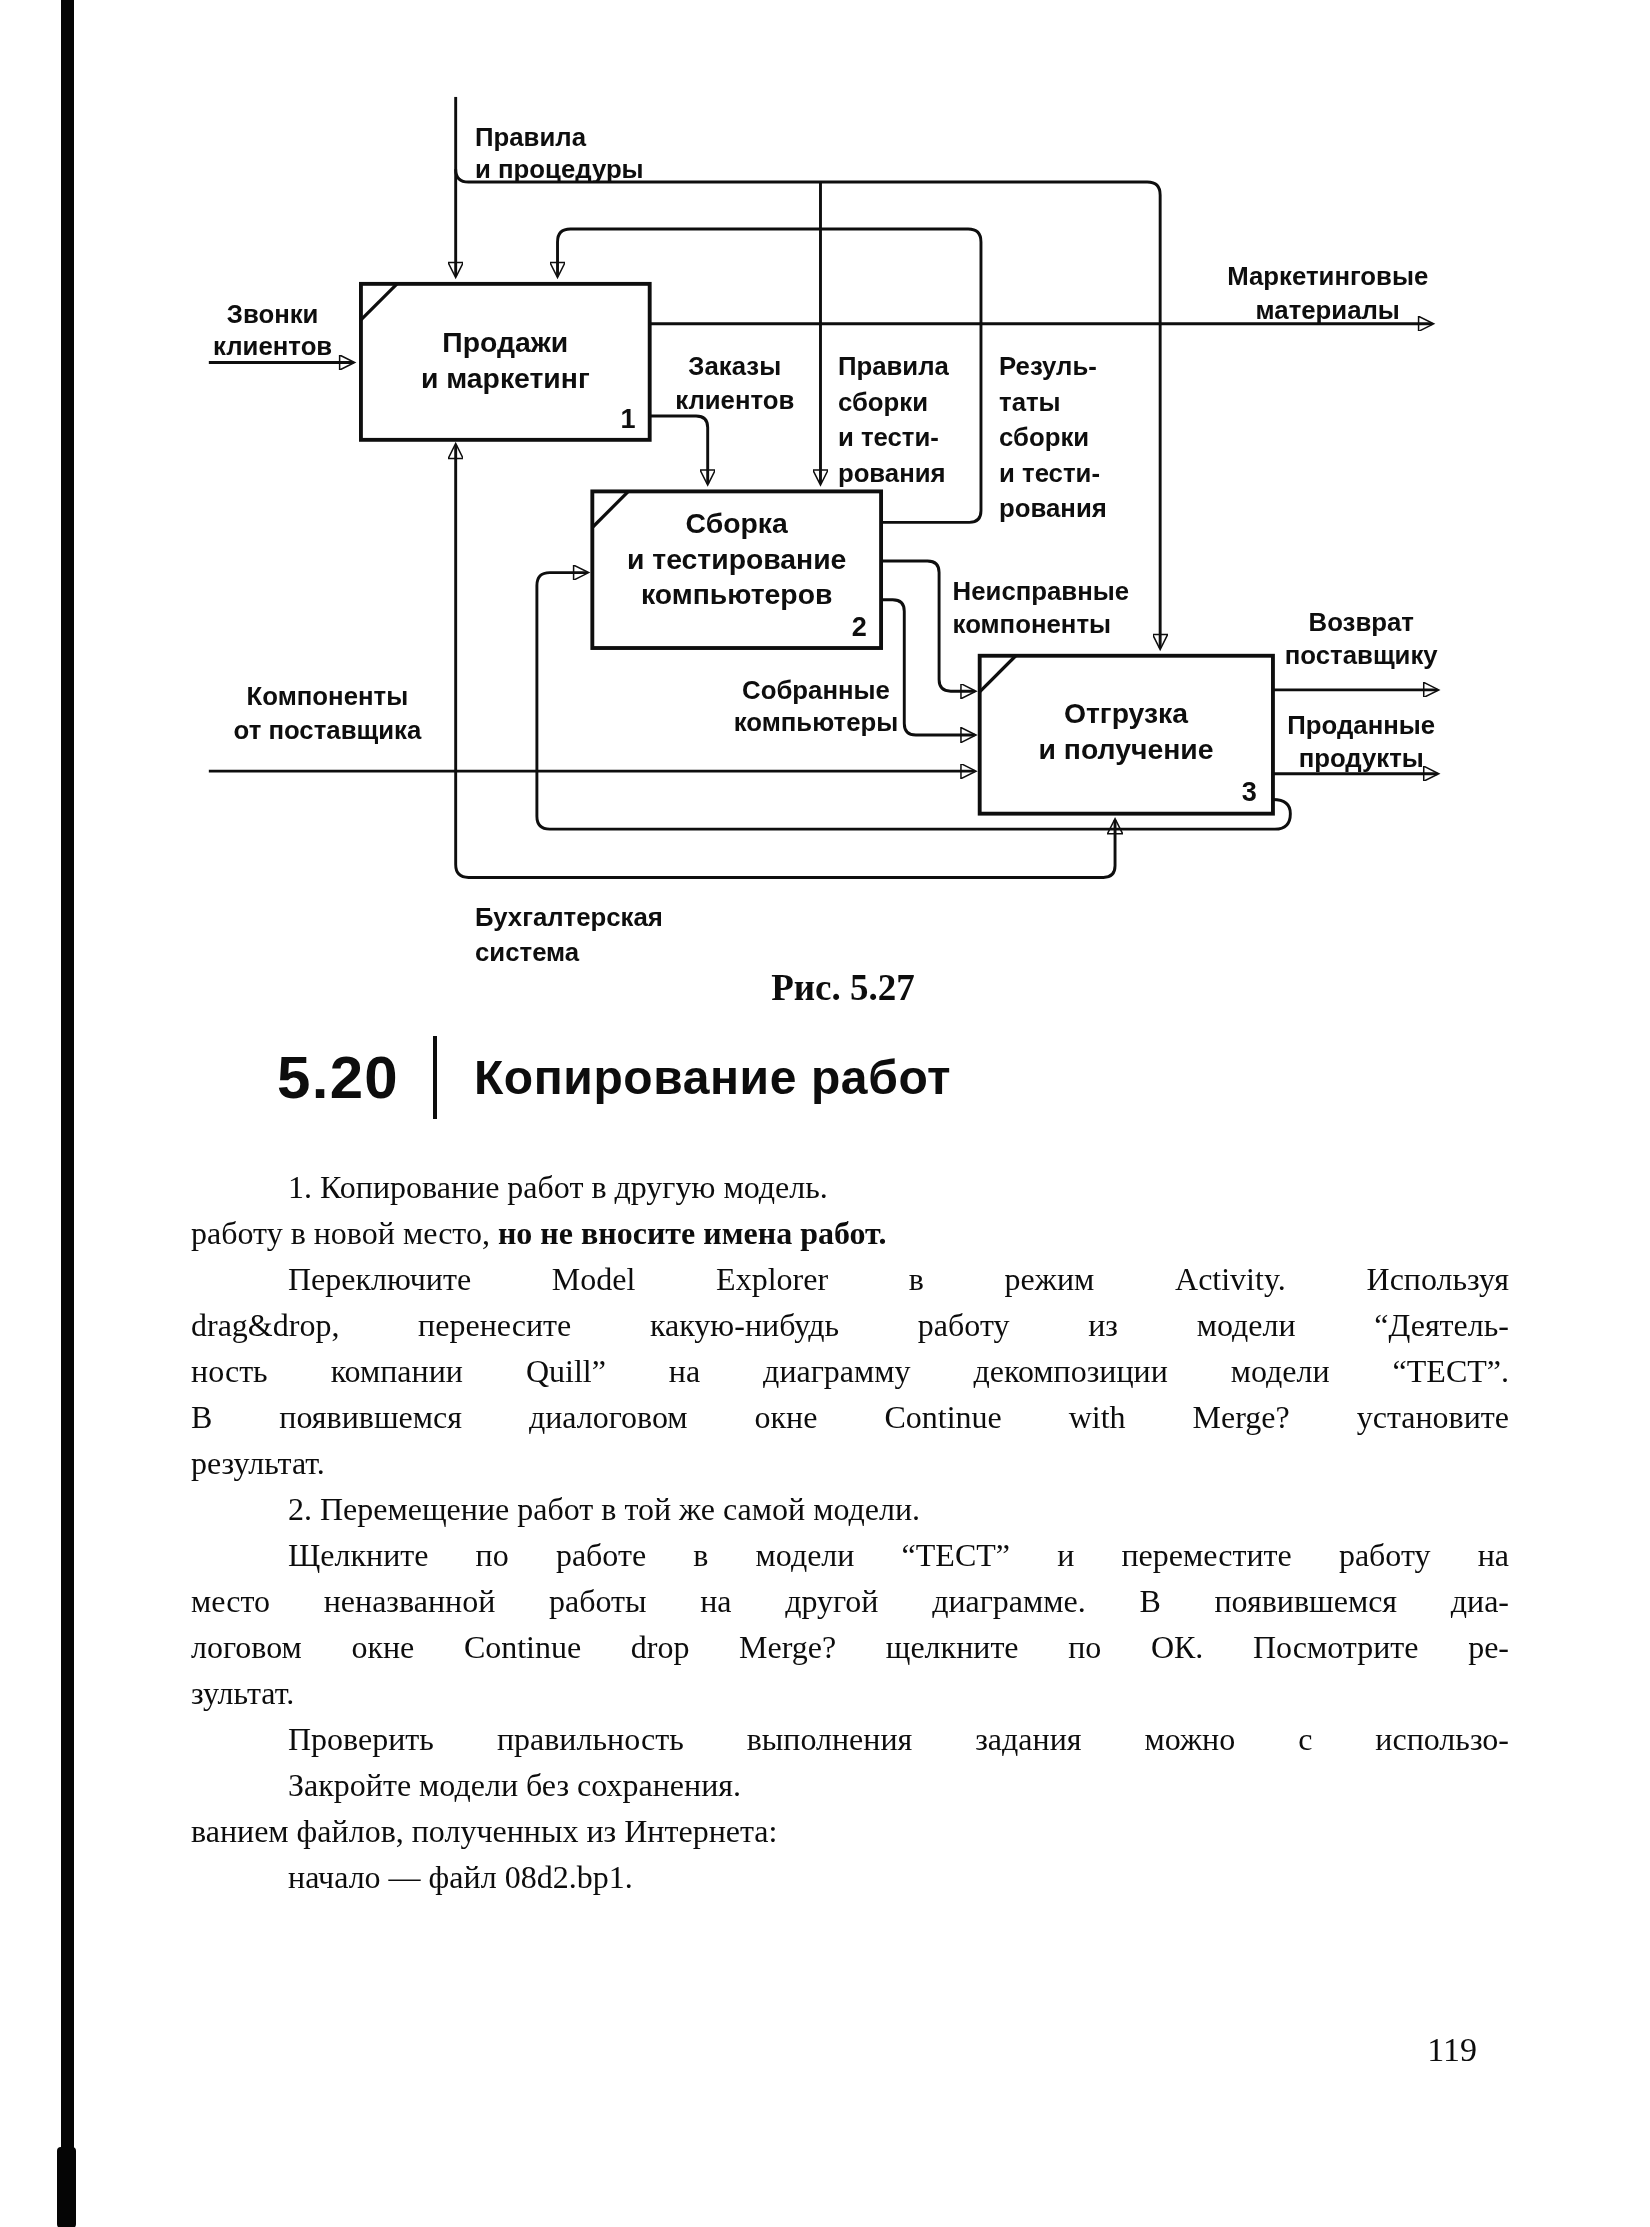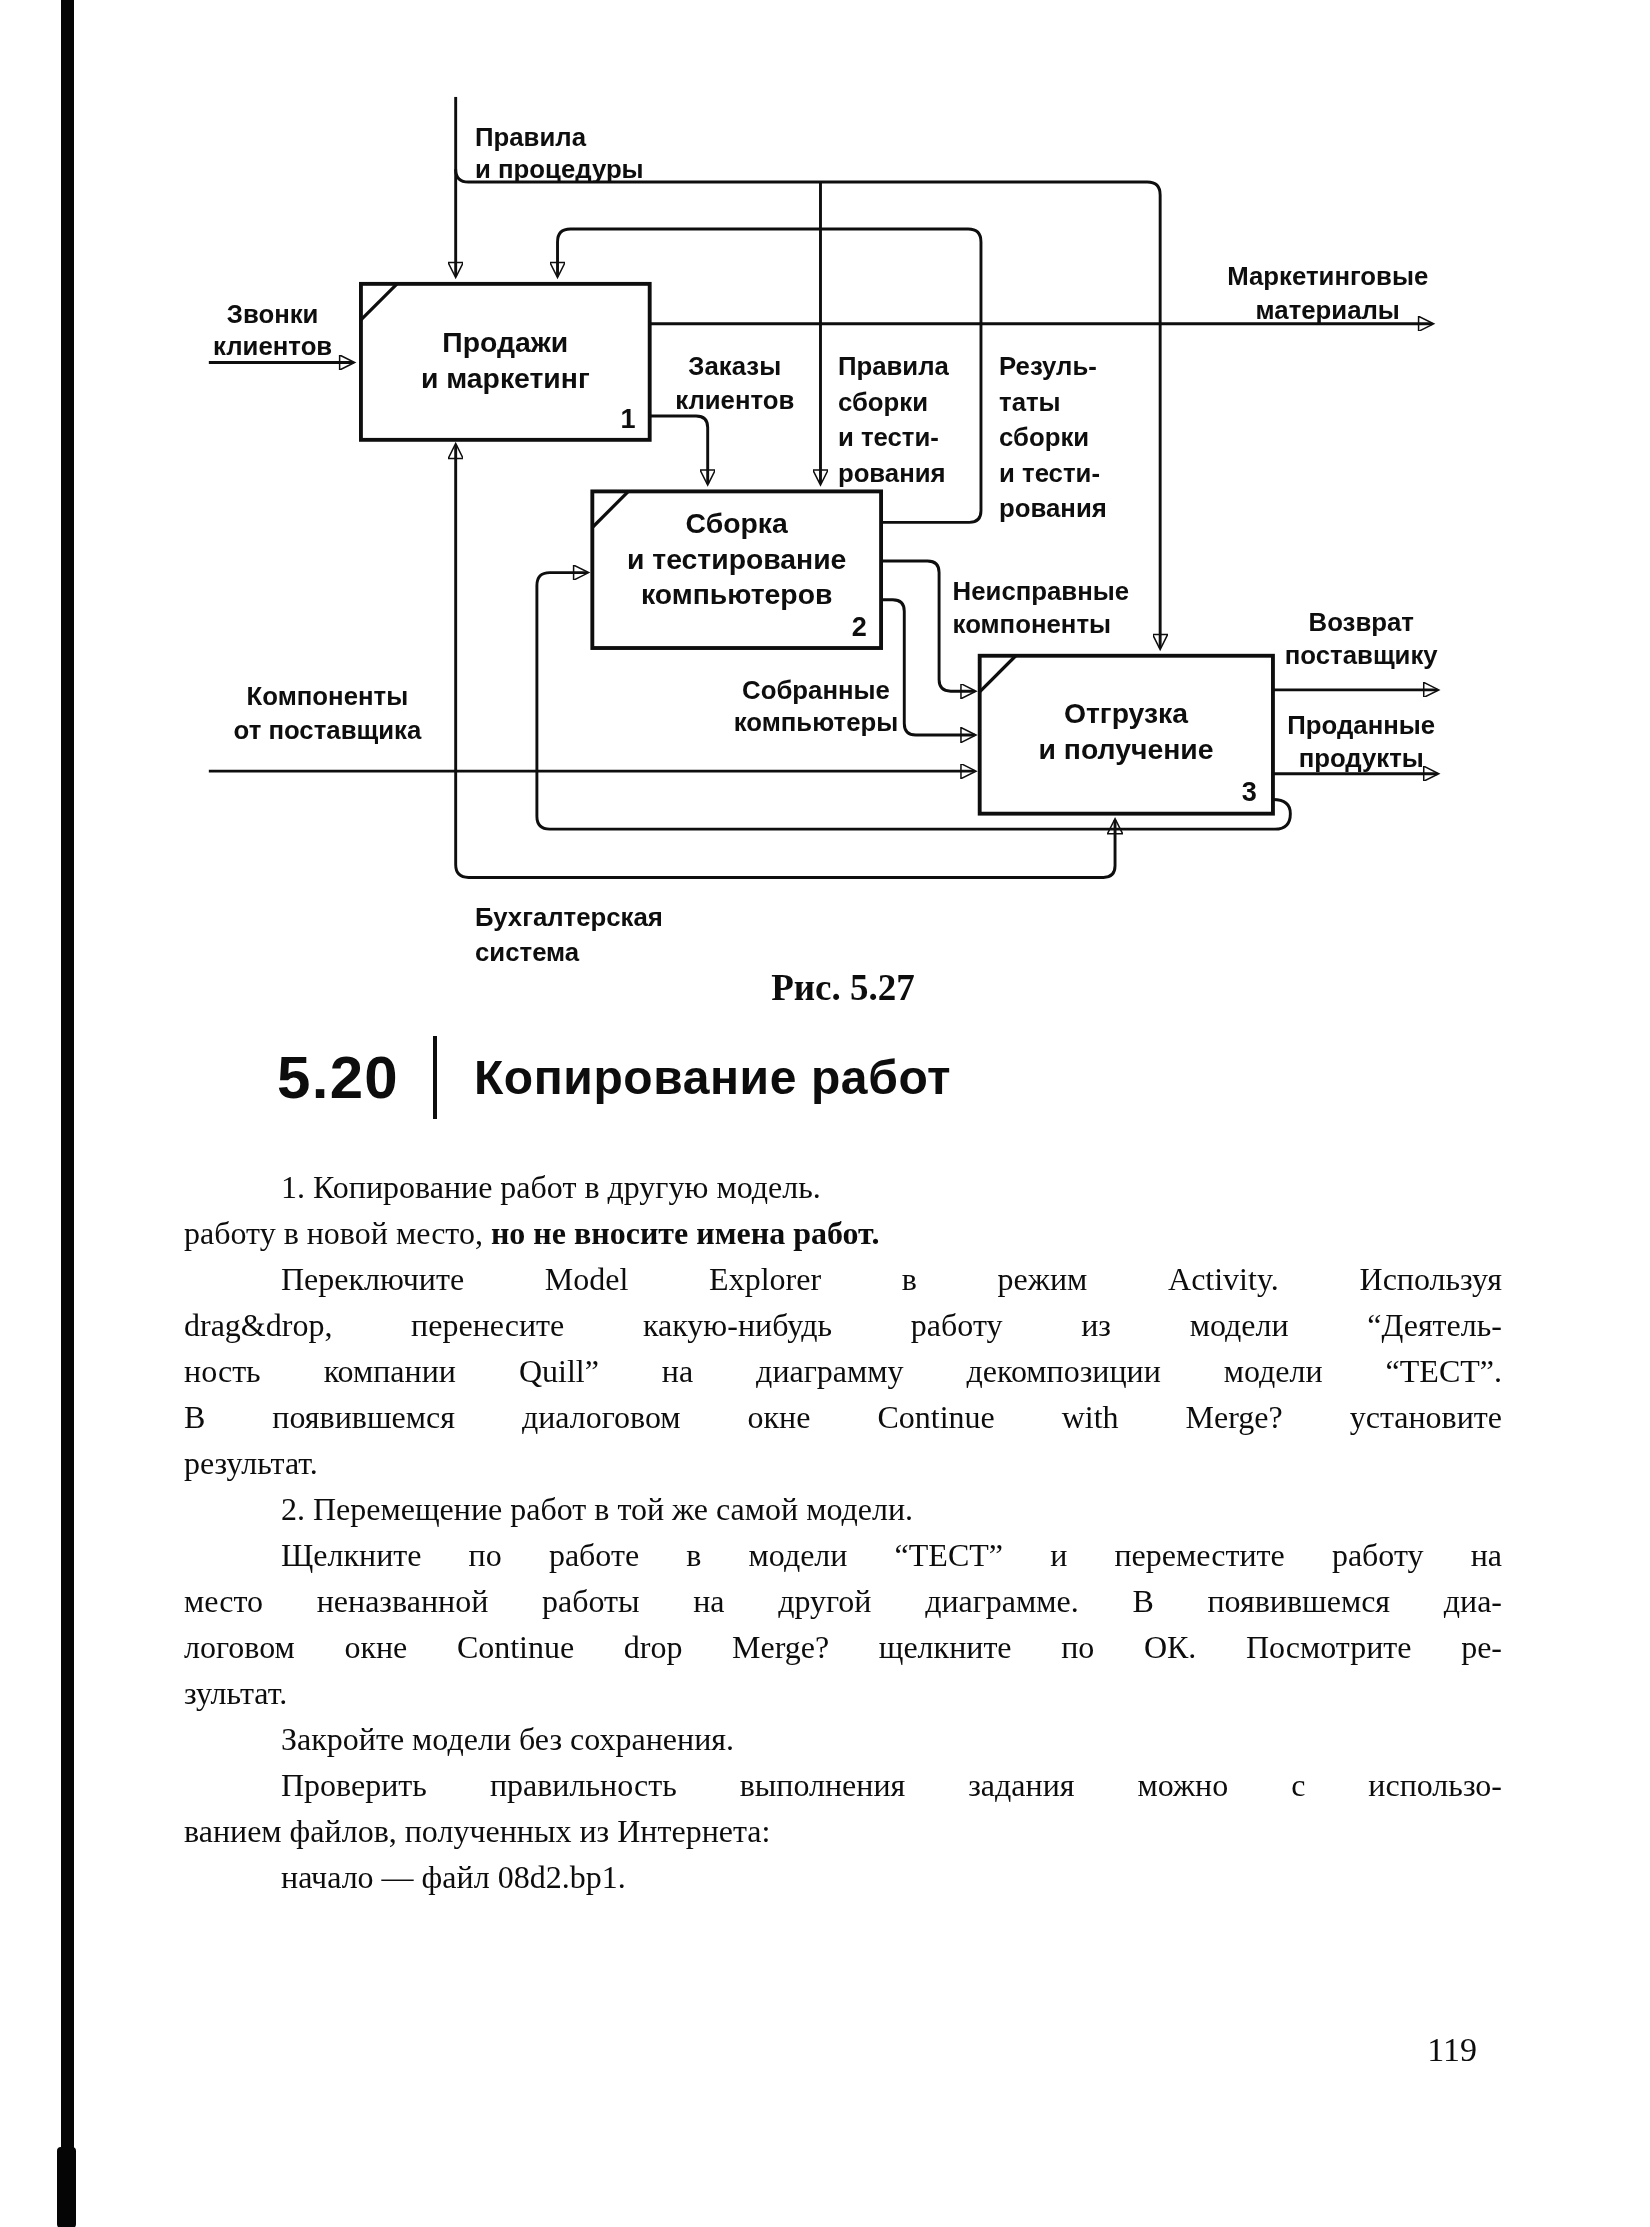"1. Копирование работ в другую" .bodytext { left: 184px -> 191px }
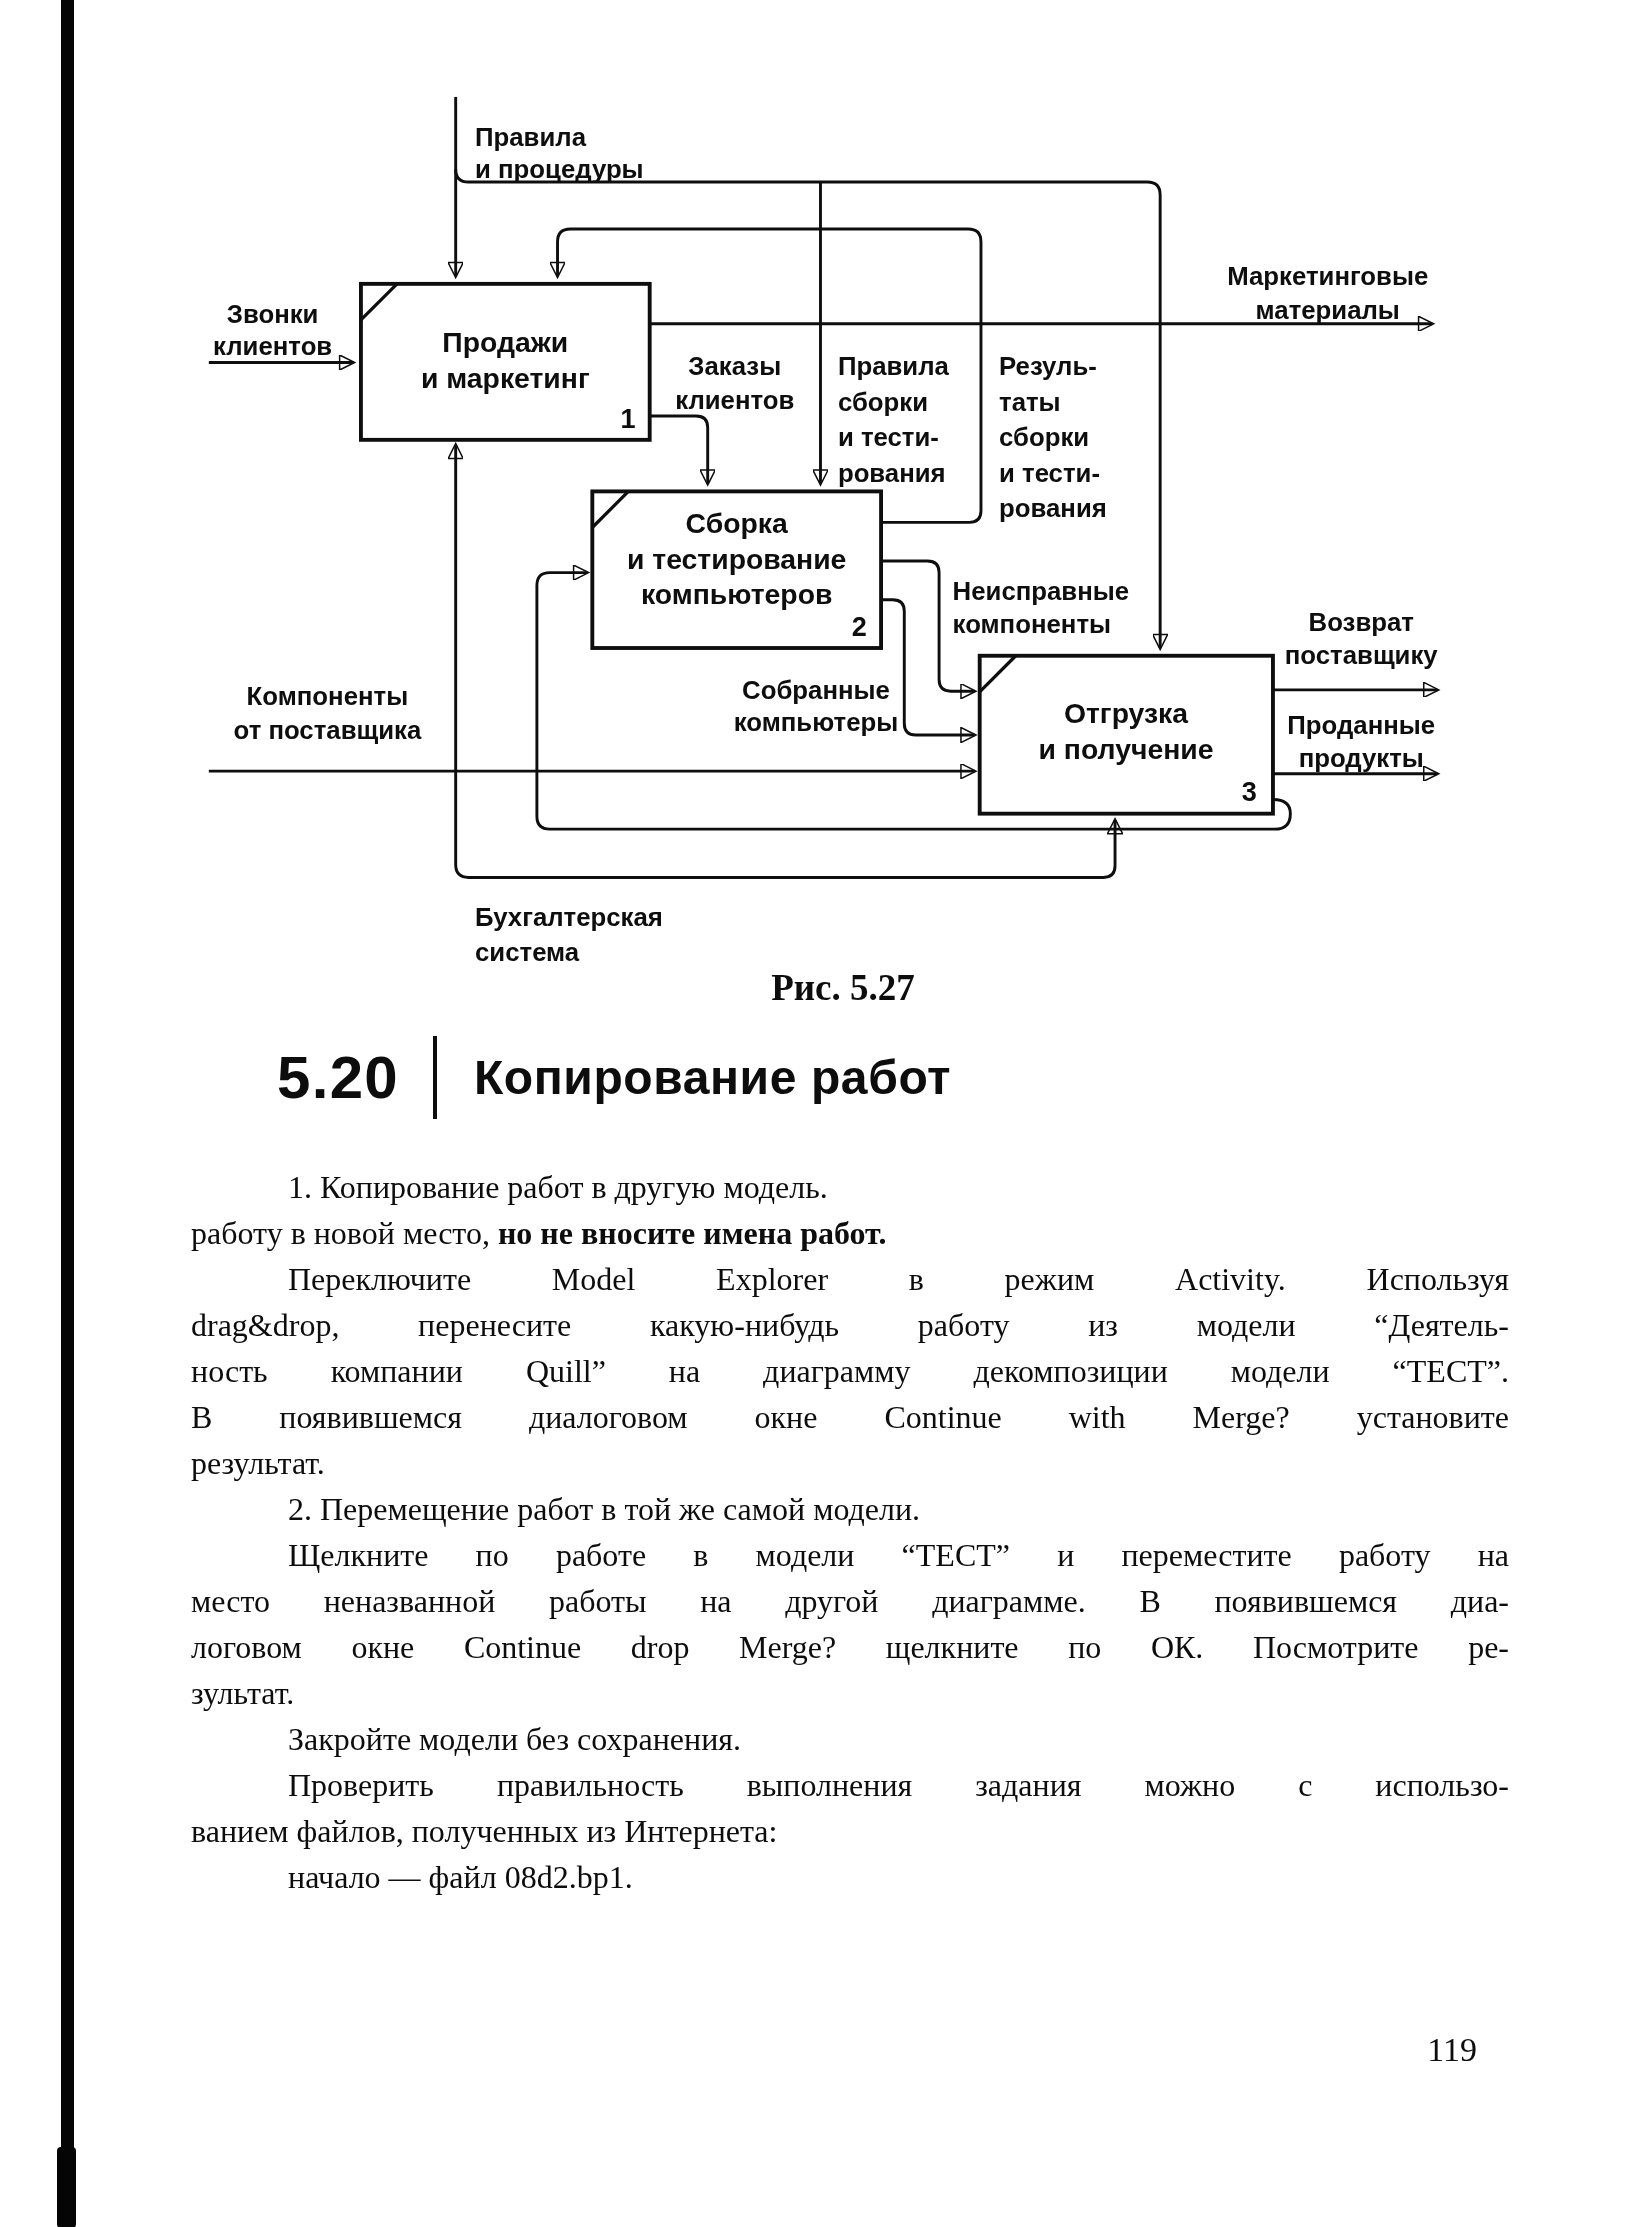"Закройте модели без сохранения." div.ln { order: before "Проверить правильность выполнения" -> after "Проверить правильность выполнения" }
